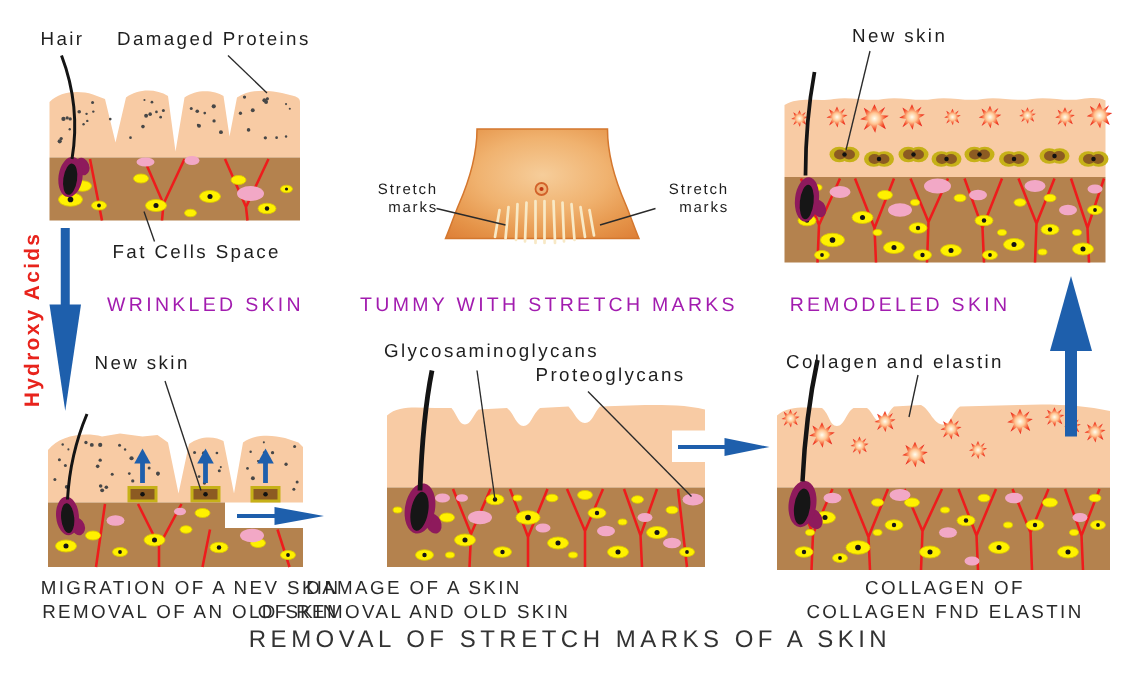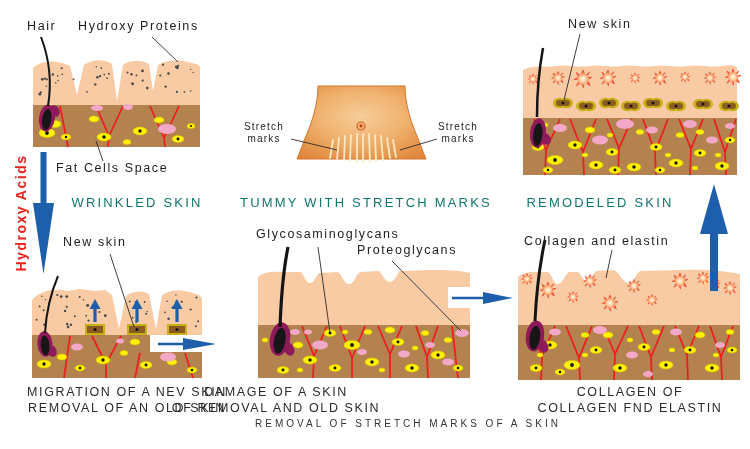"Hydroxy Proteins" div.lbl { text: Hydroxy -> Damaged }
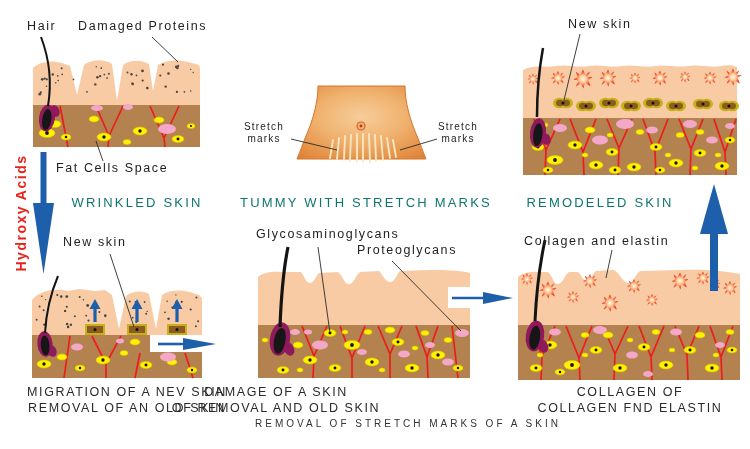"Stretch" .lbl-sm { text-align: center -> right }
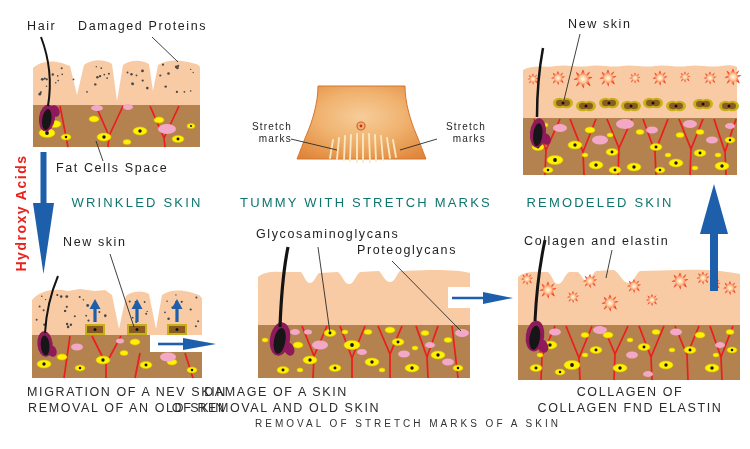"Fat Cells Space" div.lbl { left: 56px -> 75px }
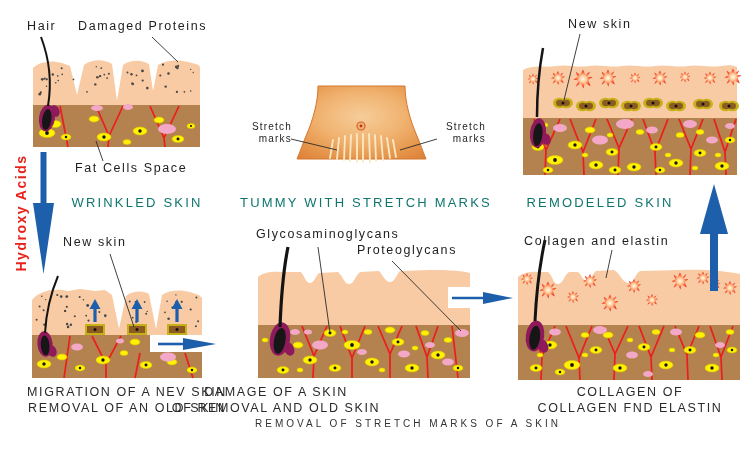"WRINKLED SKIN" .cap { color: #0f766e -> #a21caf }
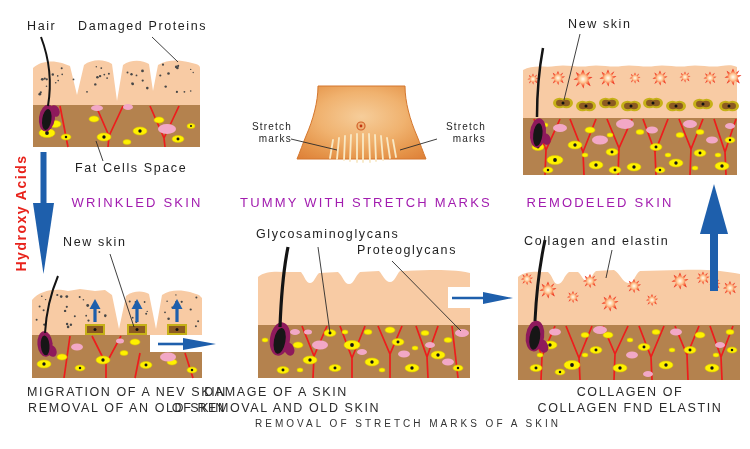"REMOVAL OF STRETCH MARKS OF" .main-title { font-size: 10px -> 16px; margin-left: 28px -> none }
